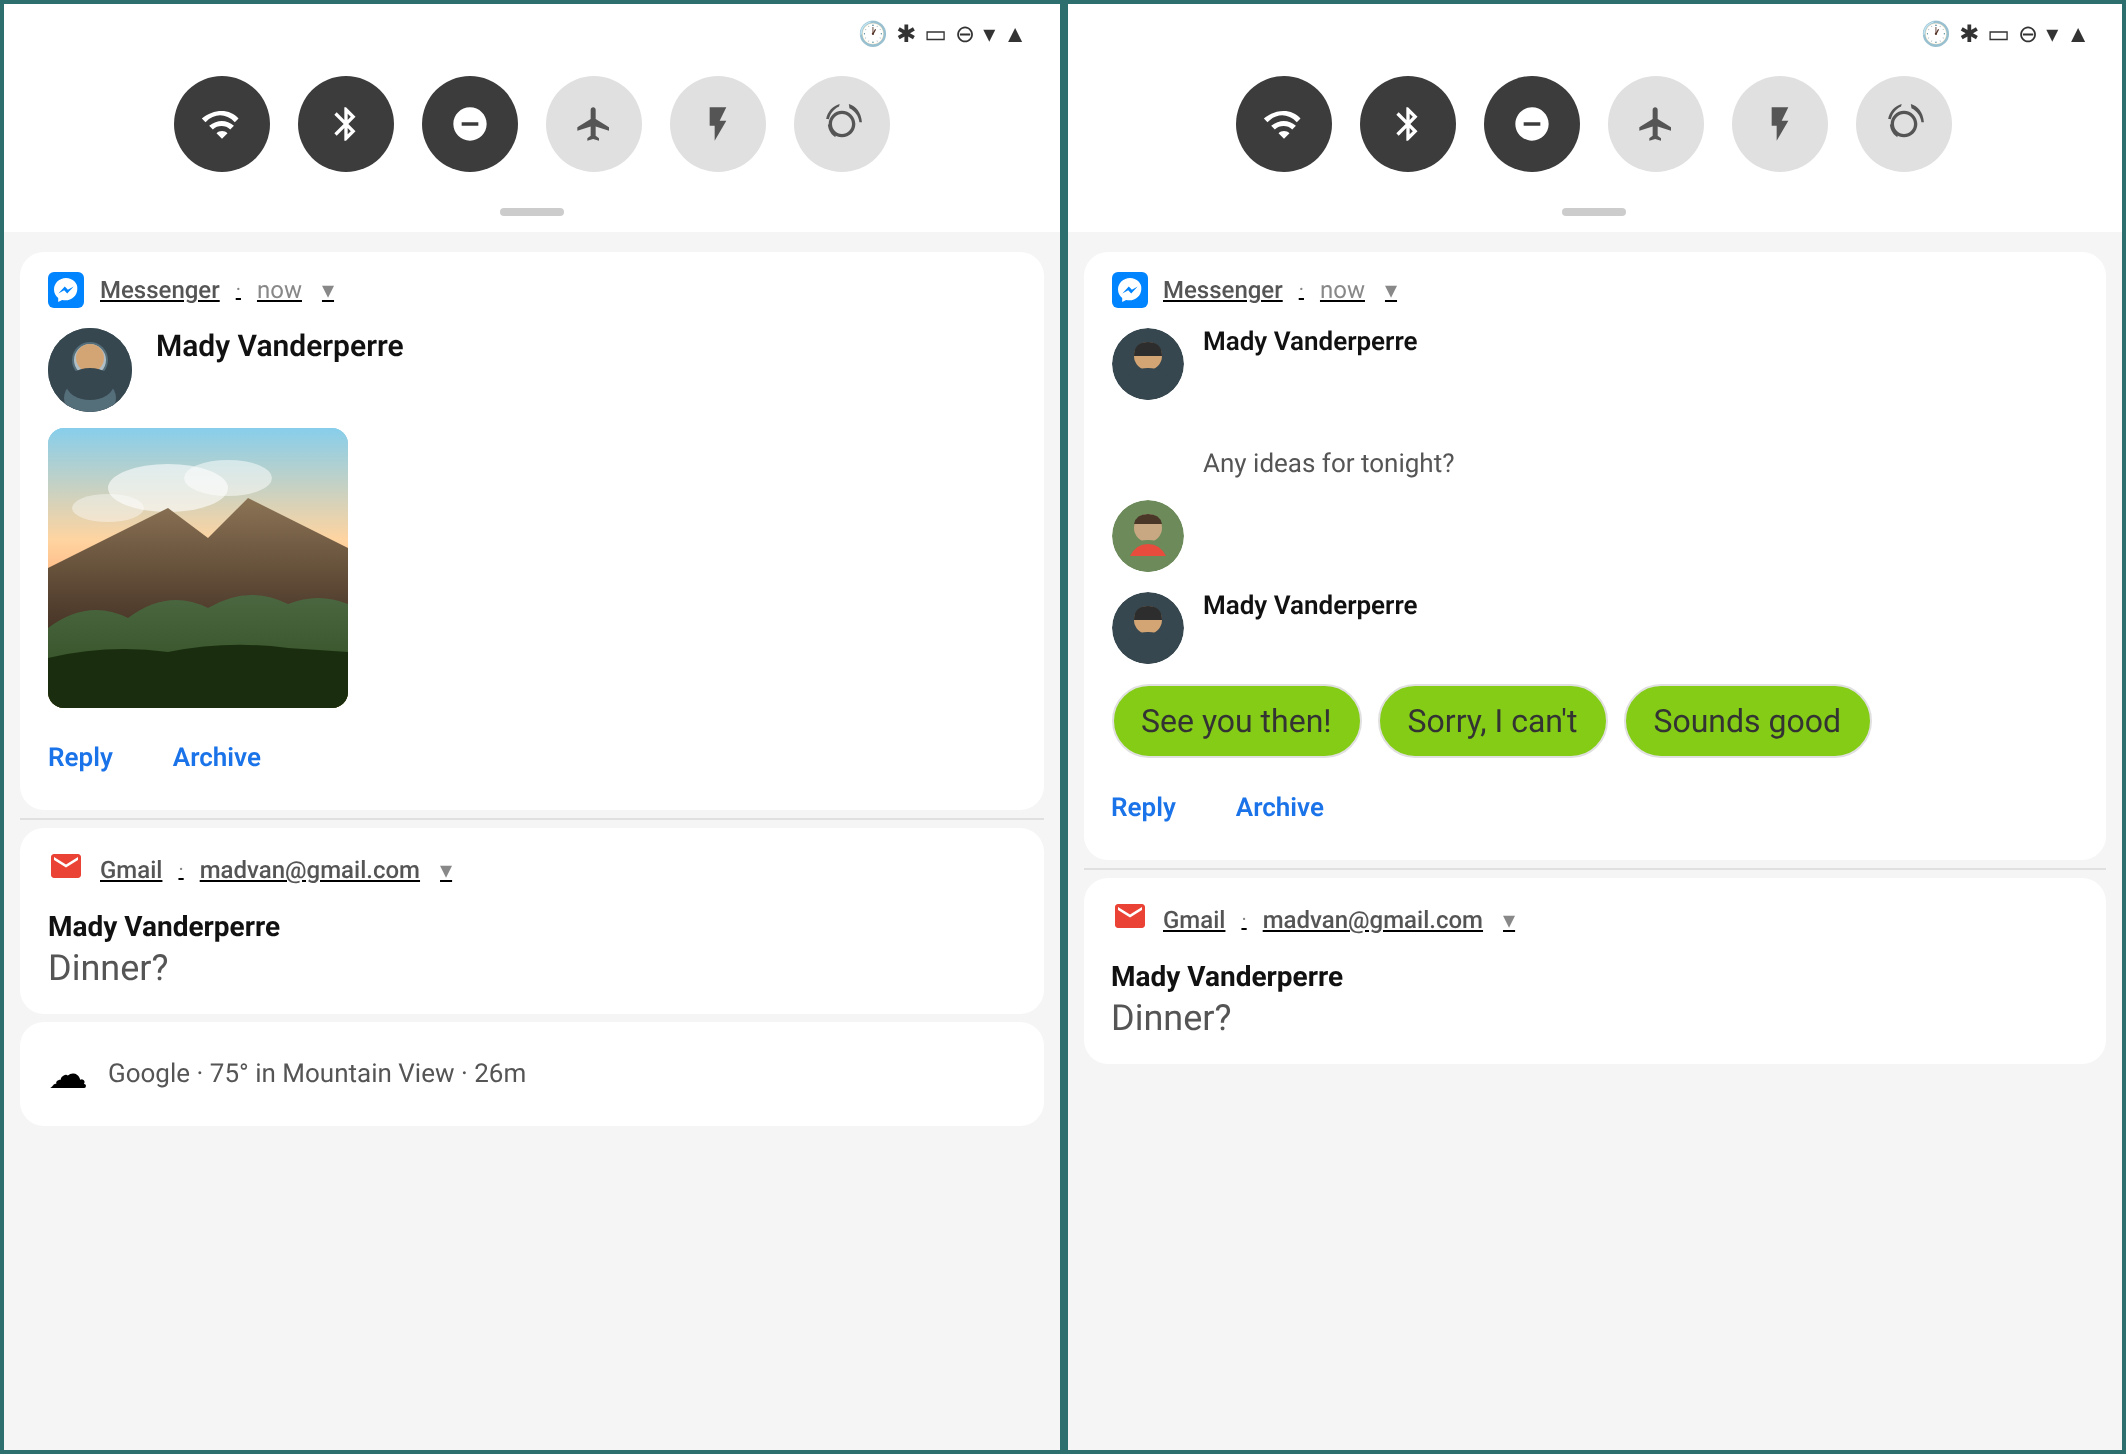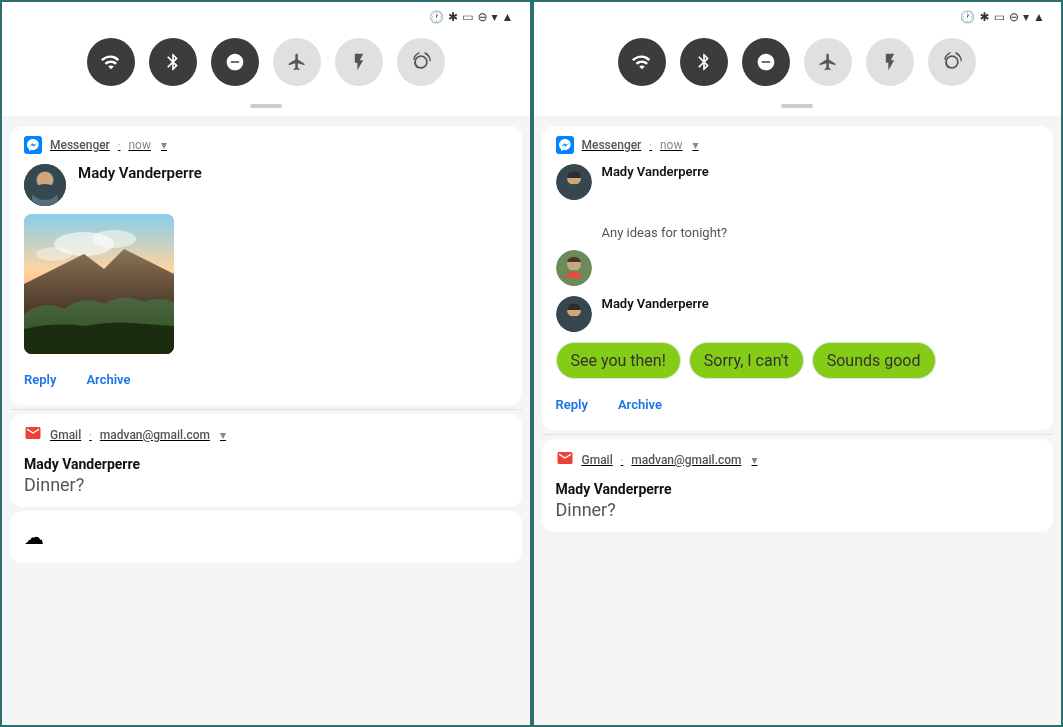"Google · 75° in Mountain" span.weather-text { html: none -> <span>Google · 75° in Mountain View · 26m</span> }
